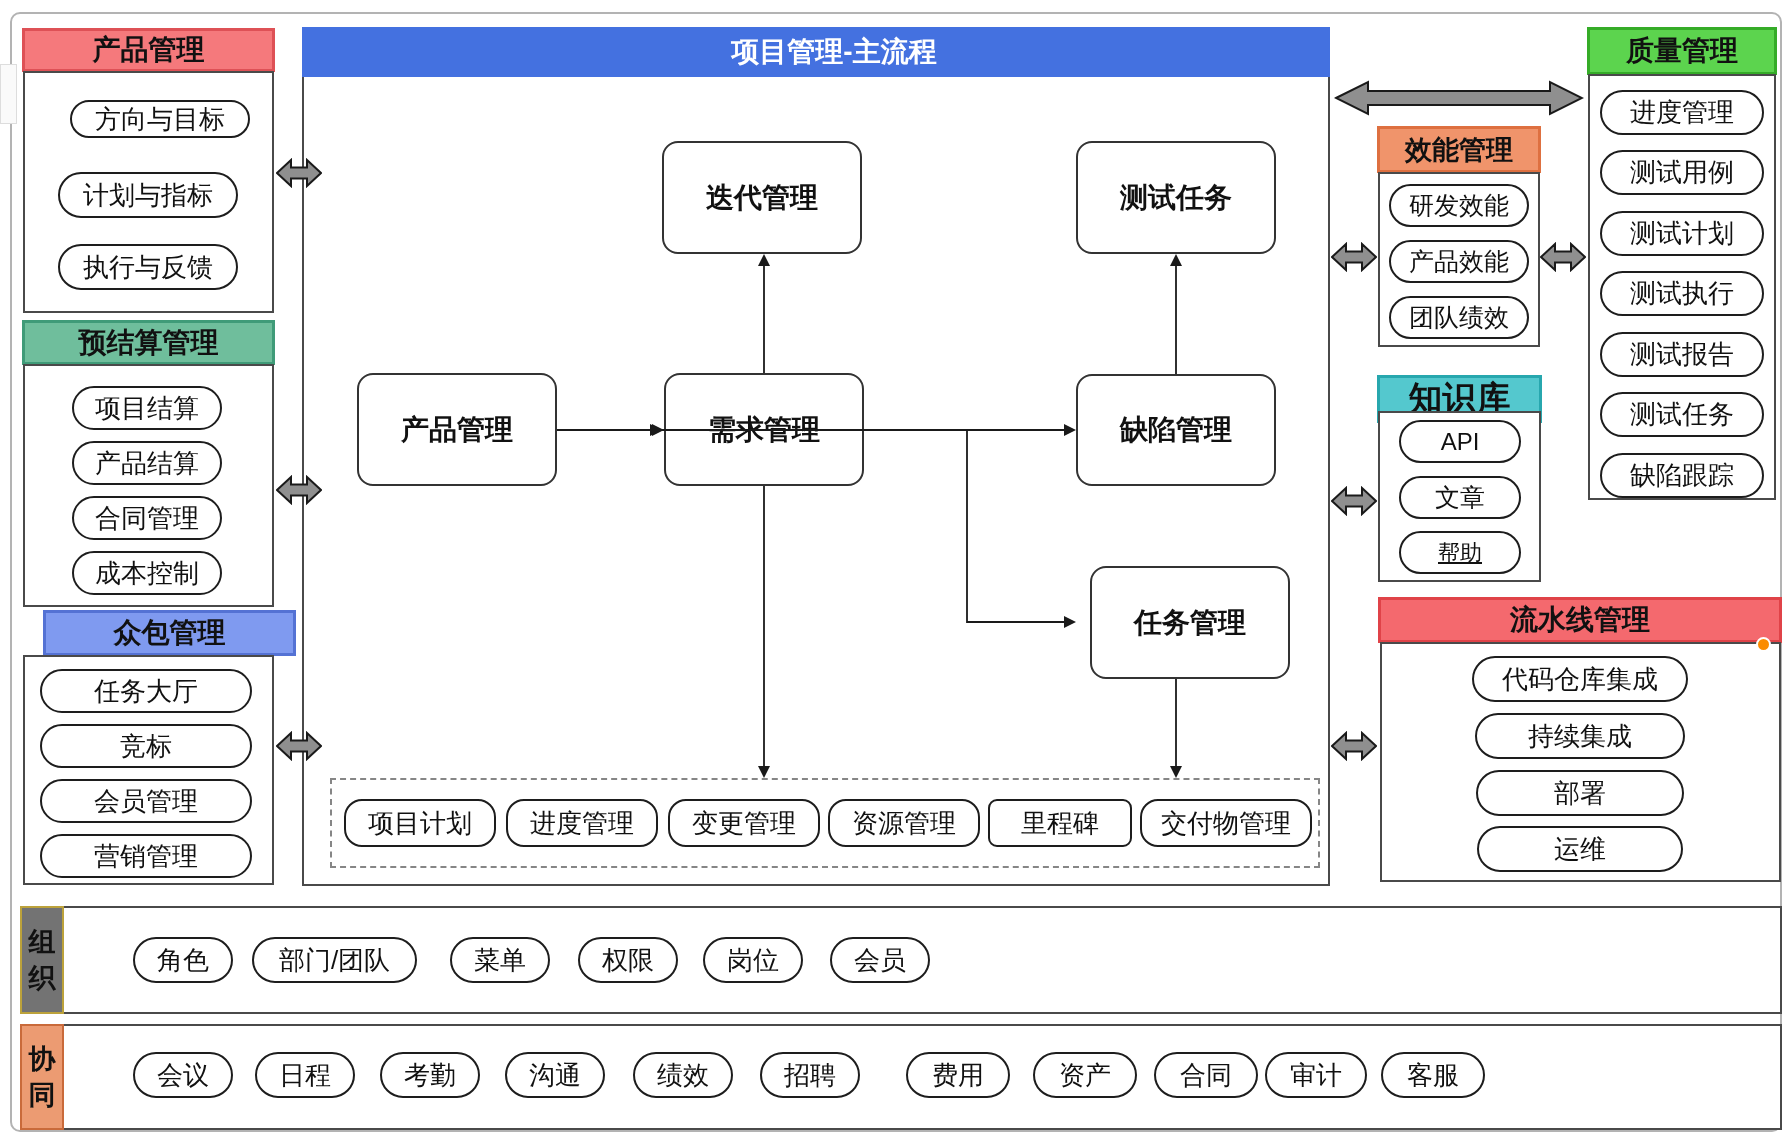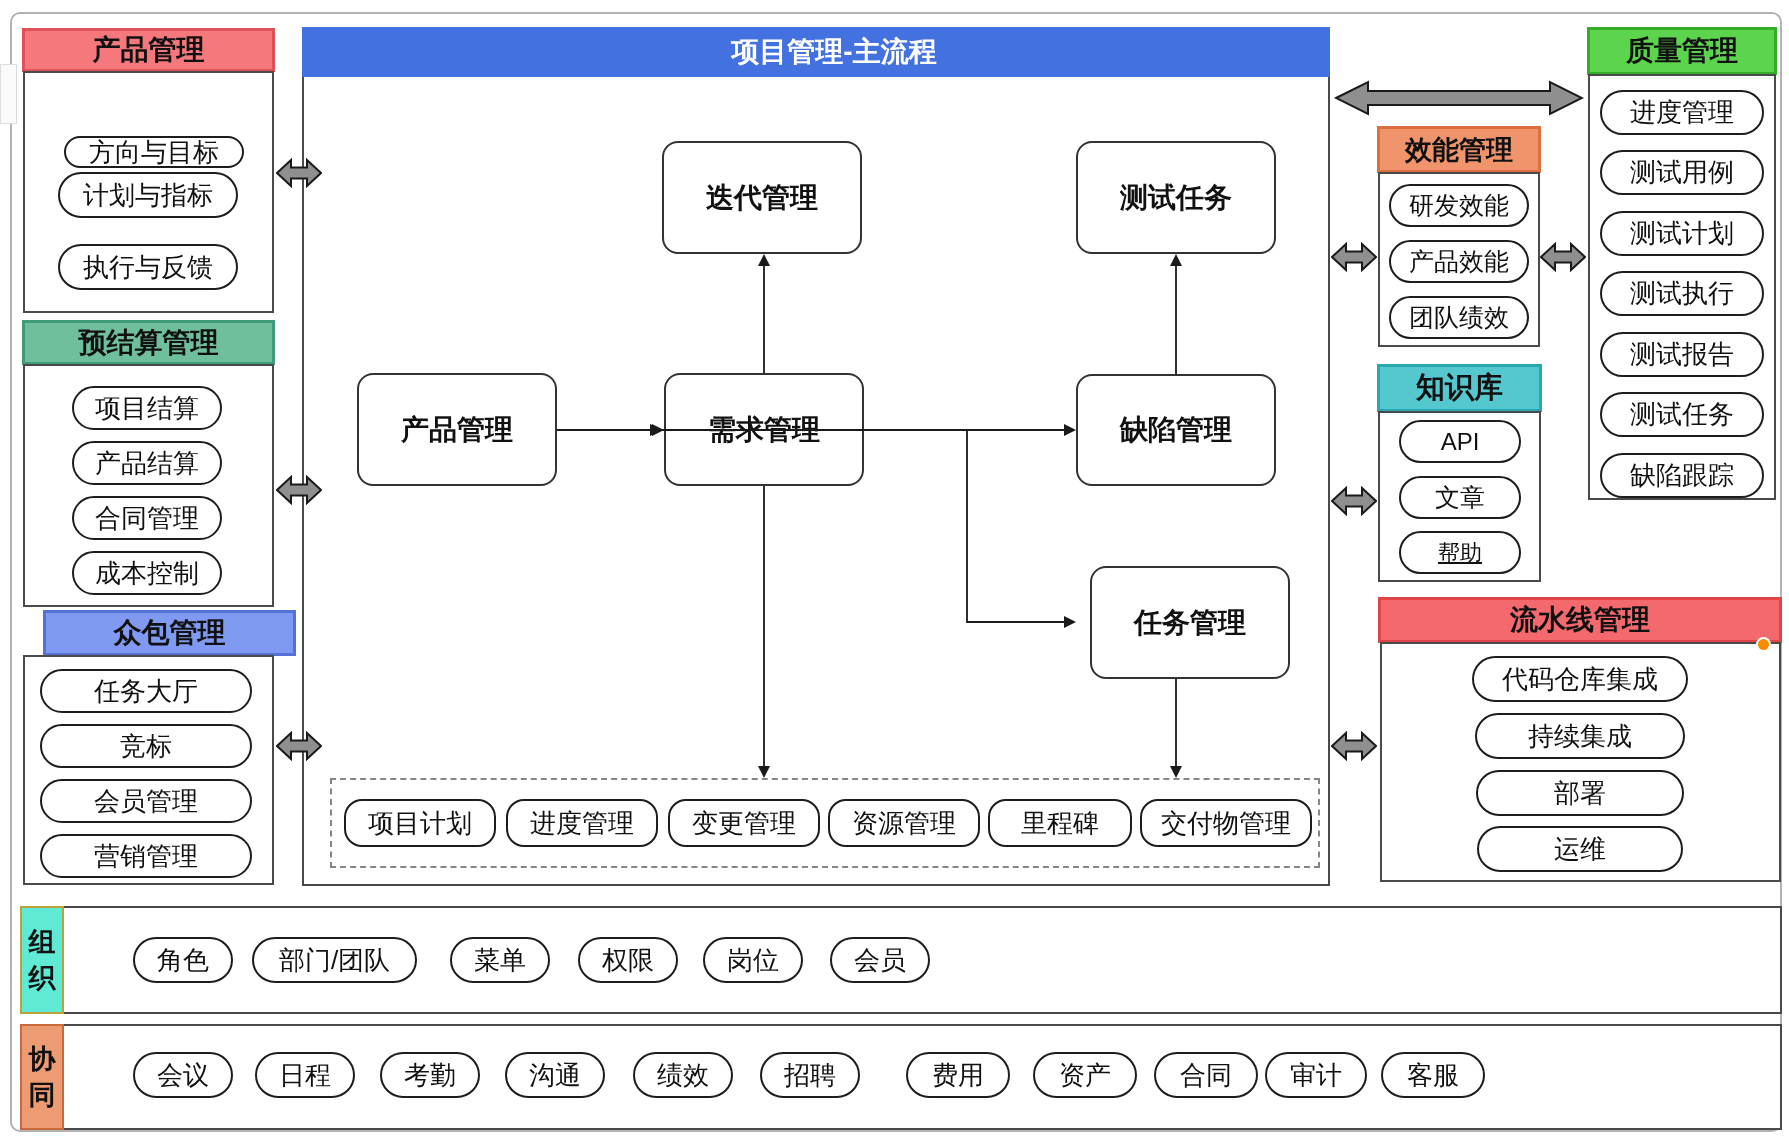"方向与目标" div.pill { height: 32px -> 38px; left: 64px -> 70px; margin-top: 36px -> none }
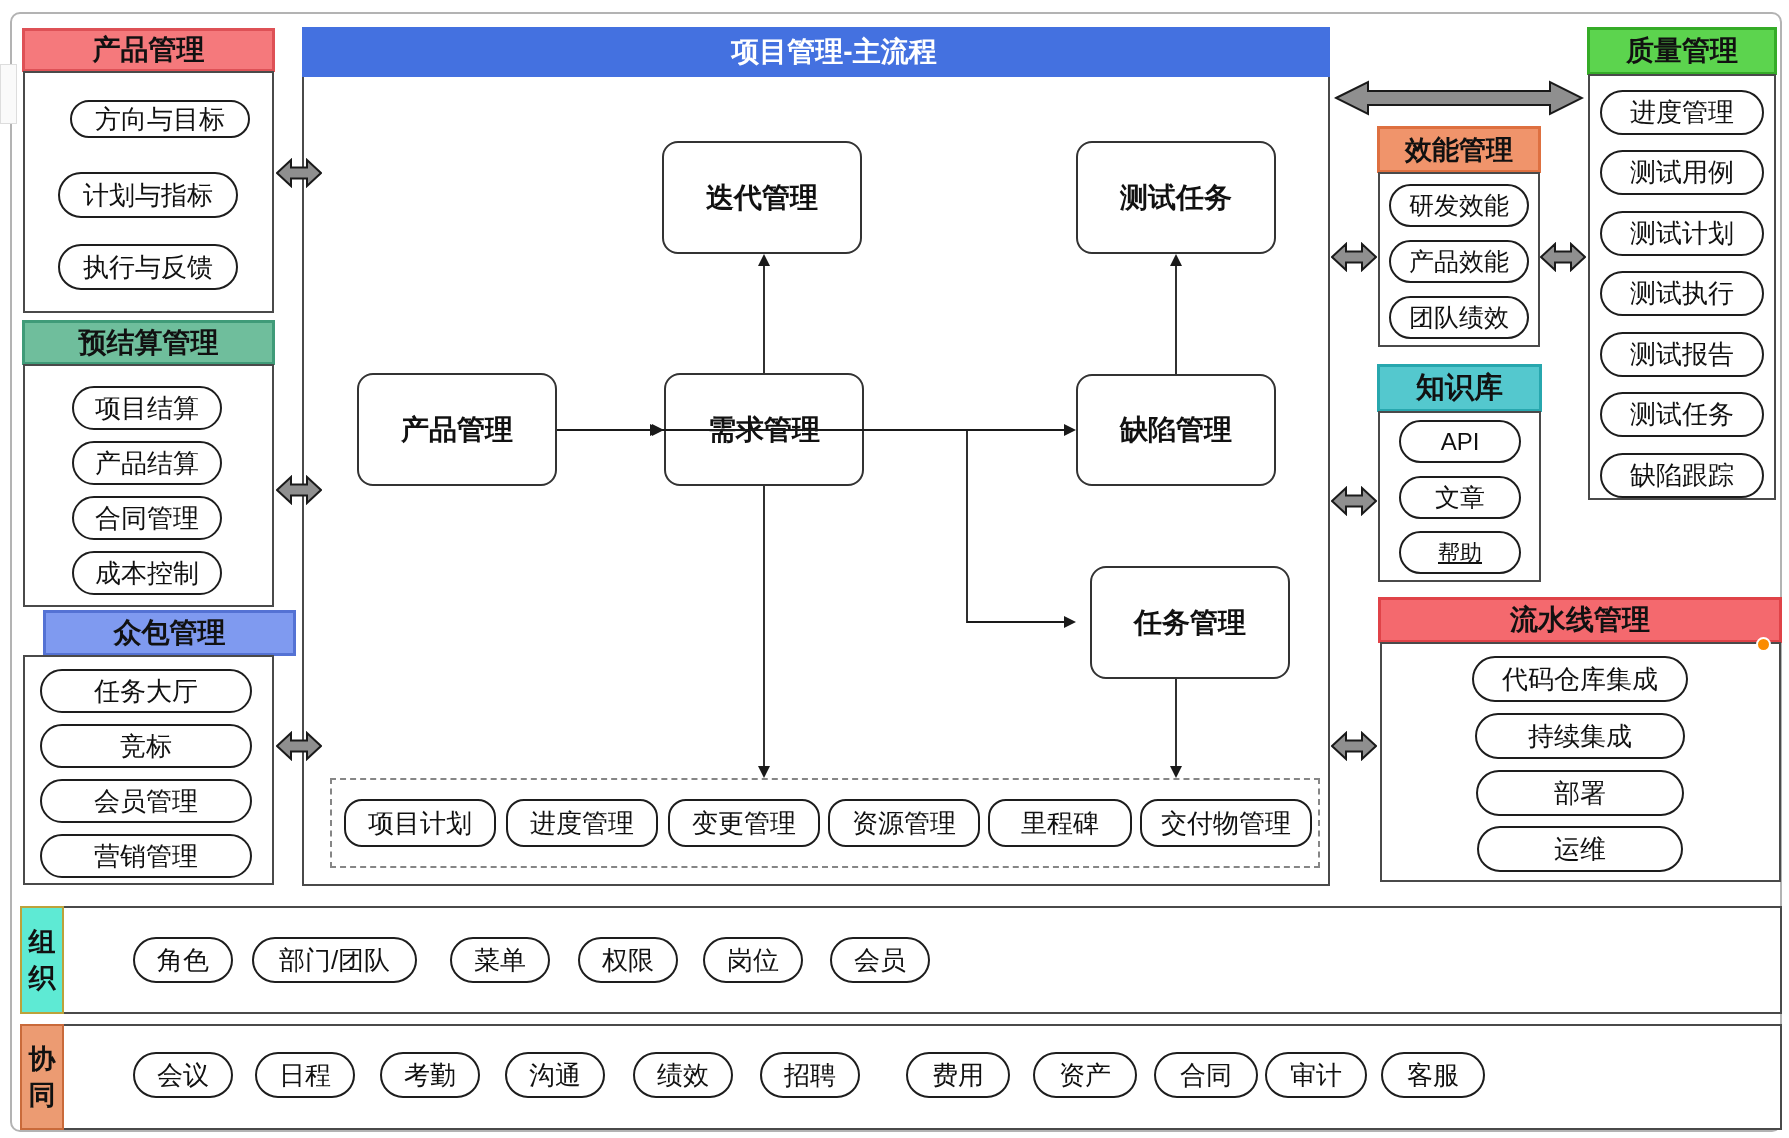"知识库" div.hdr { font-size: 29px -> 34px; top: 364px -> 375px }
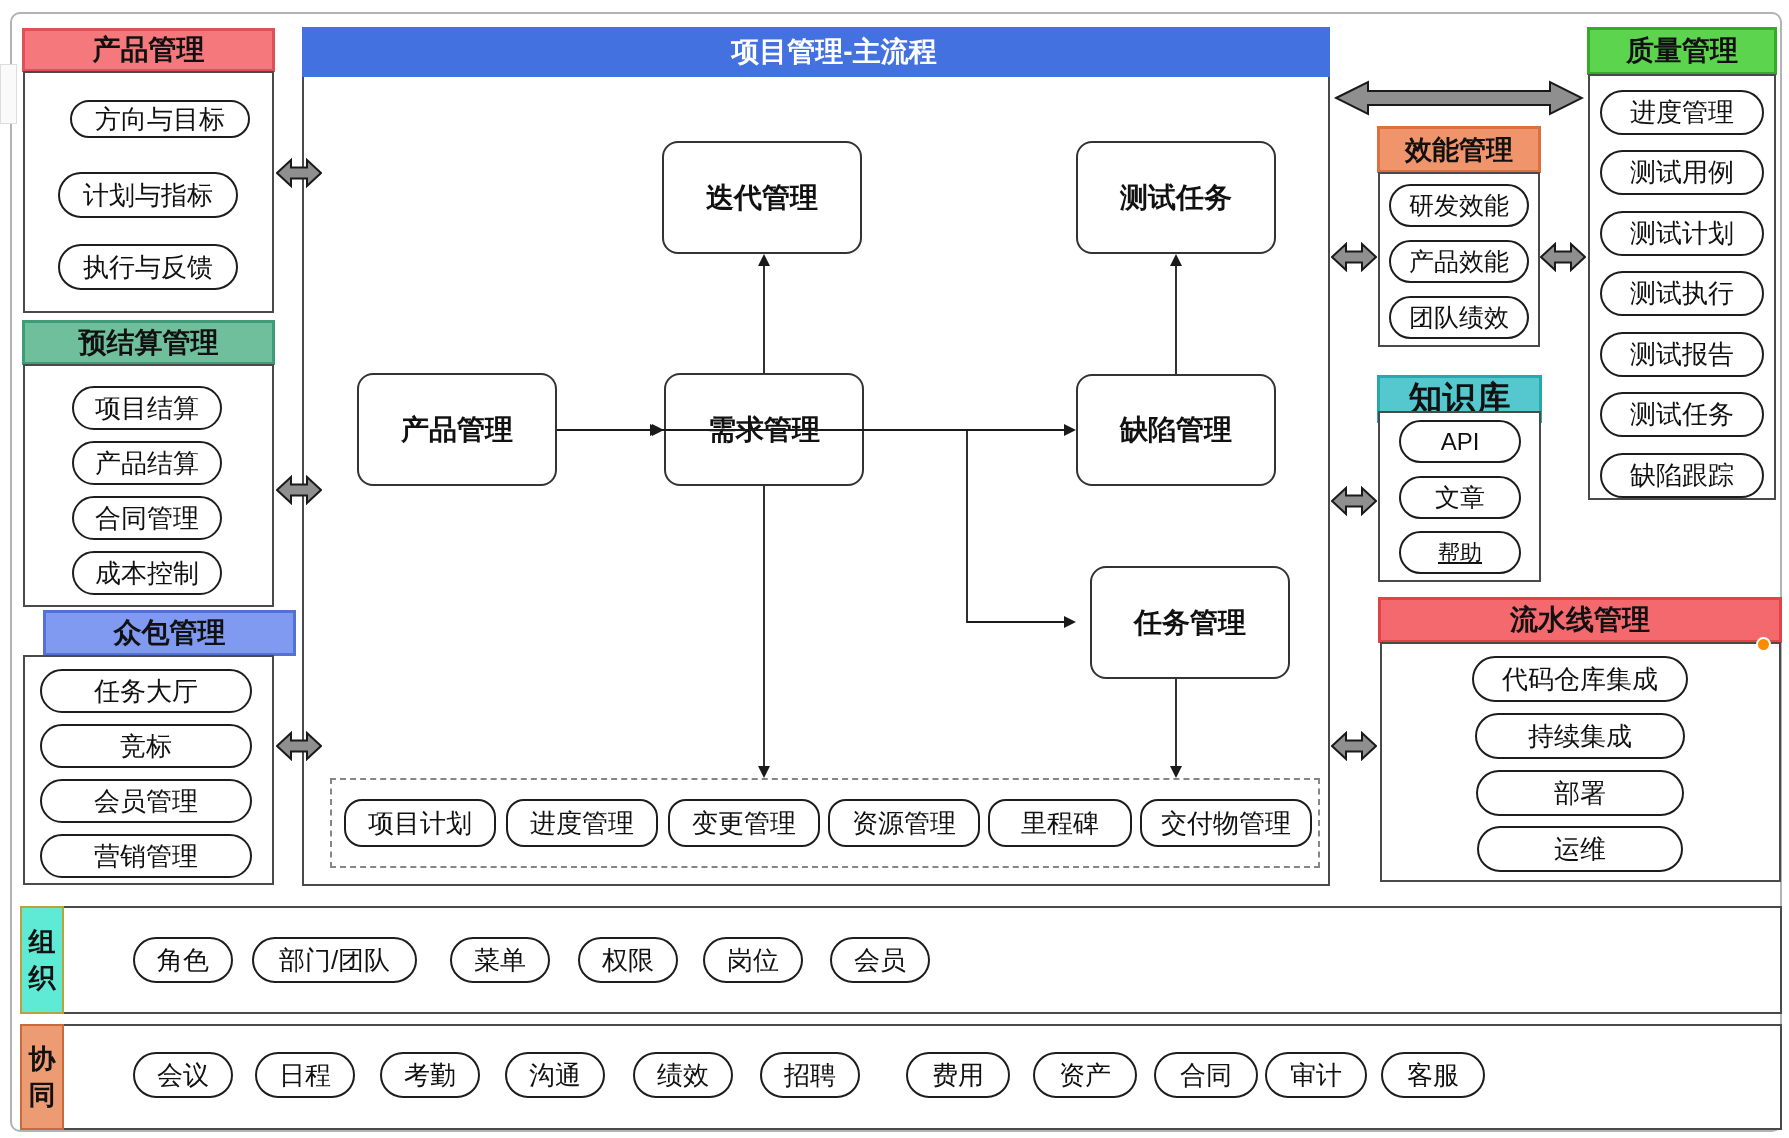"里程碑" div.pill { border-radius: 18px -> 9px }
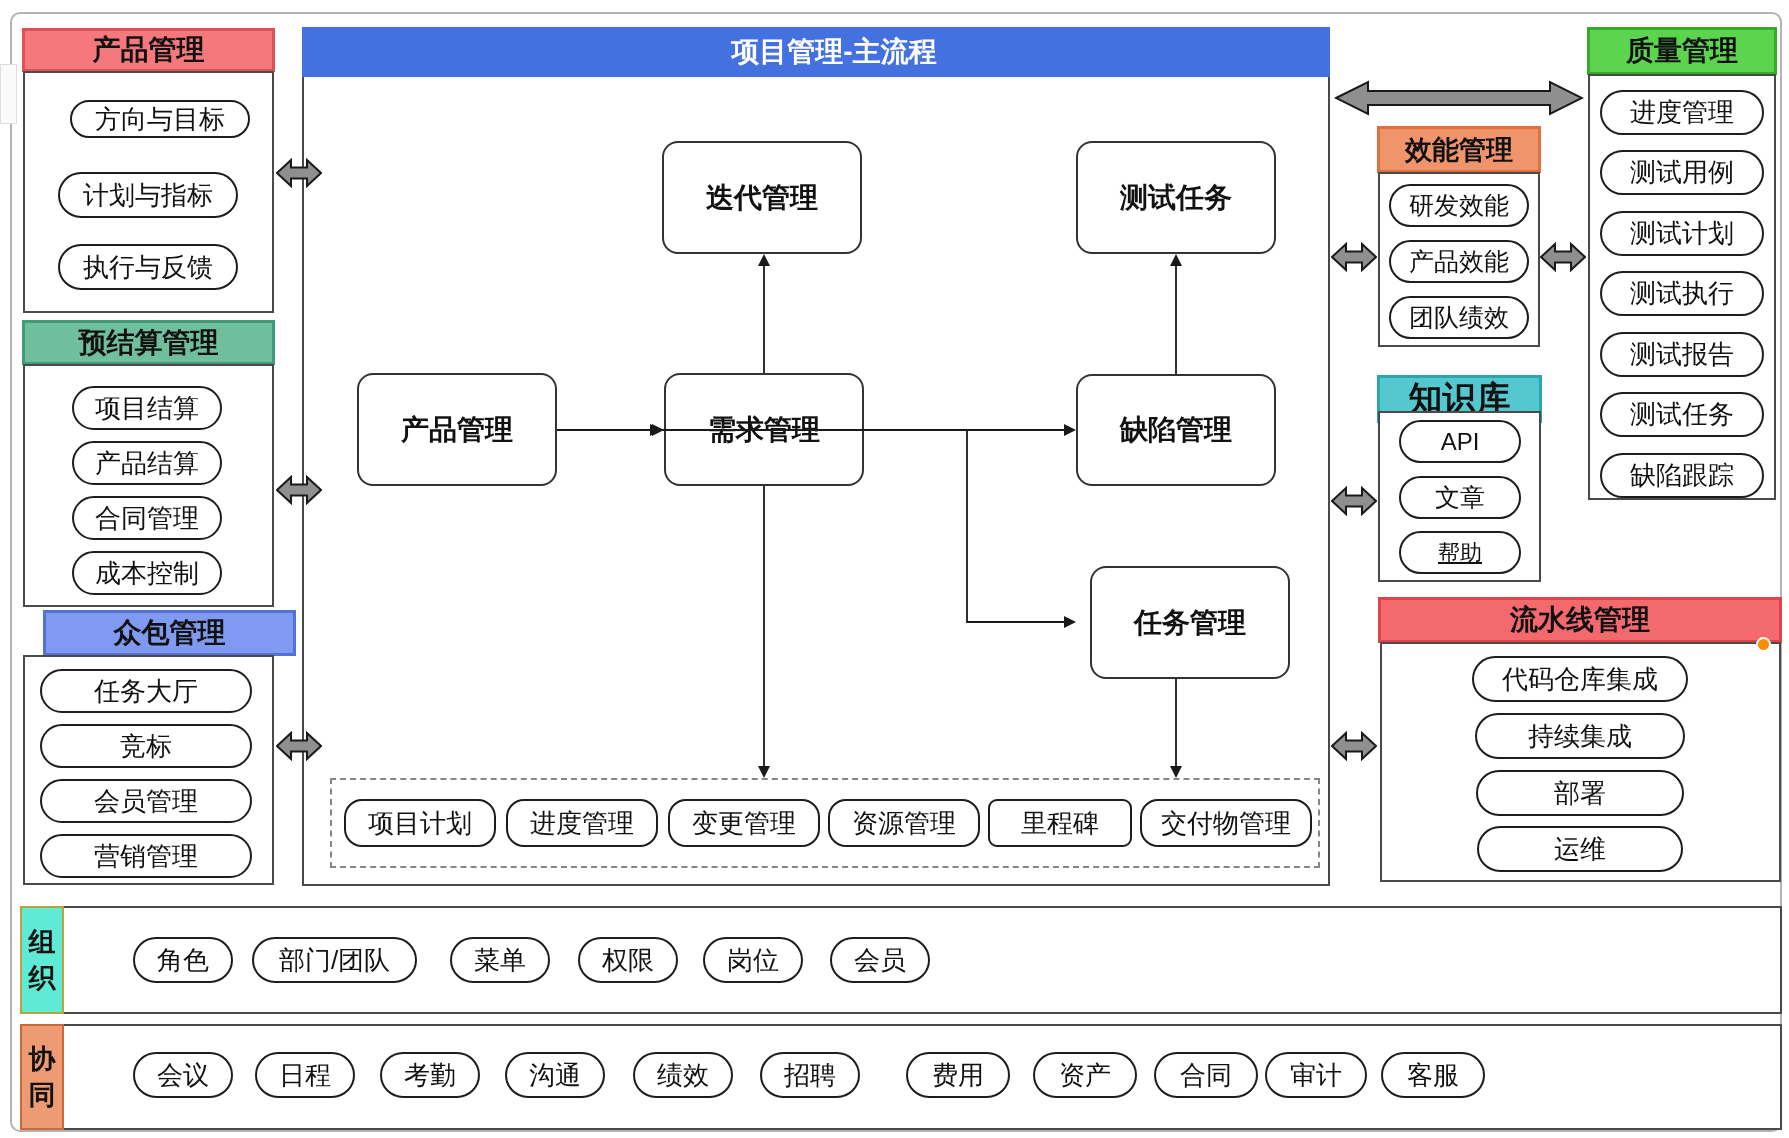"组织" .lbl-yellow { background: #5eead4 -> #737373 }
